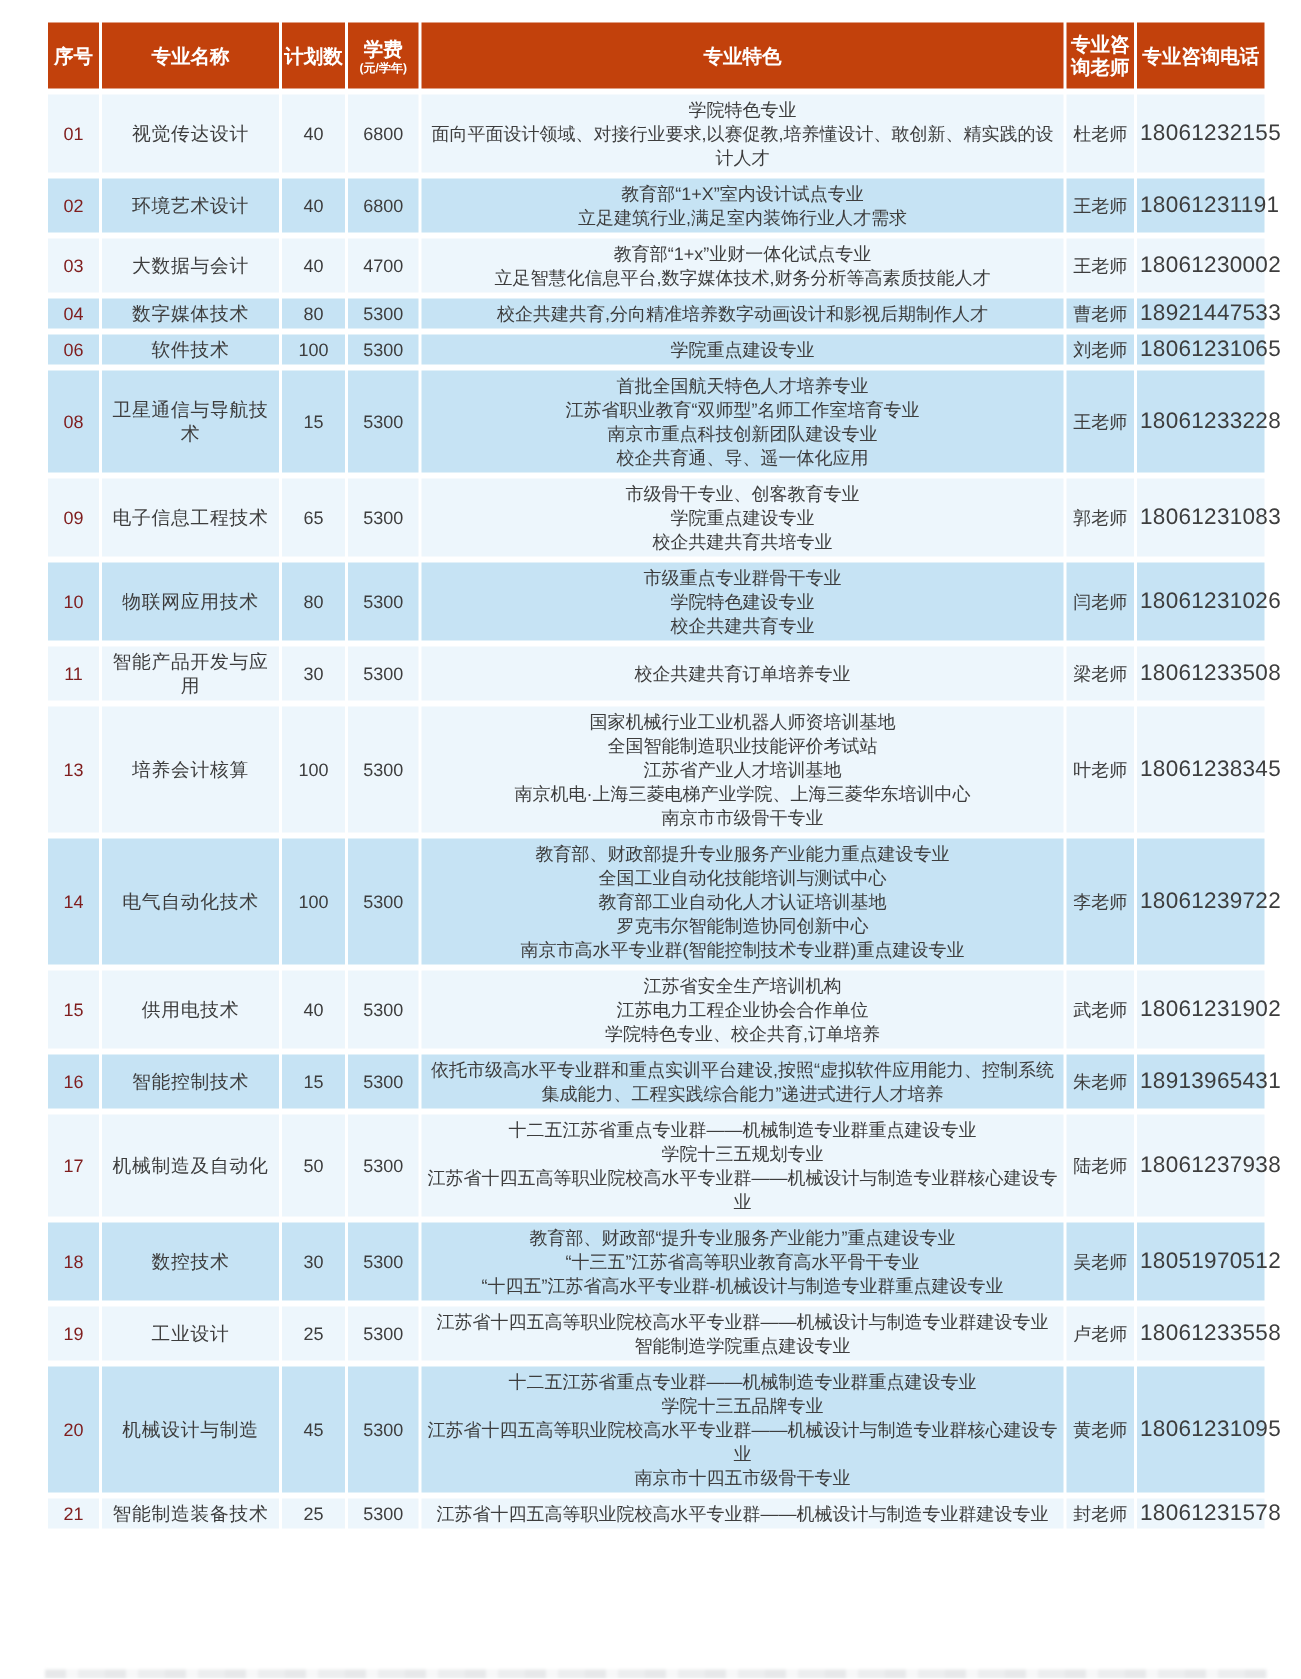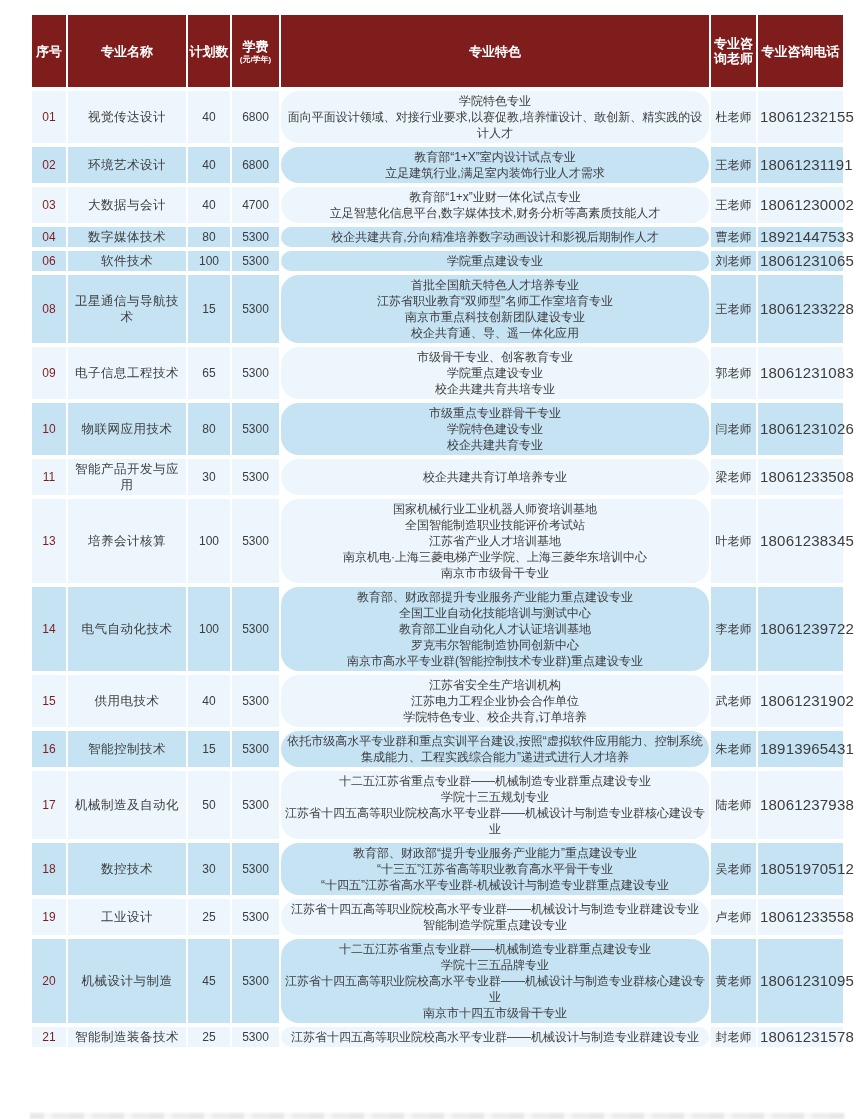"序号" thead th { background: #7f1d1d -> #c2410c; padding: 20px 1px -> 6px 1px }
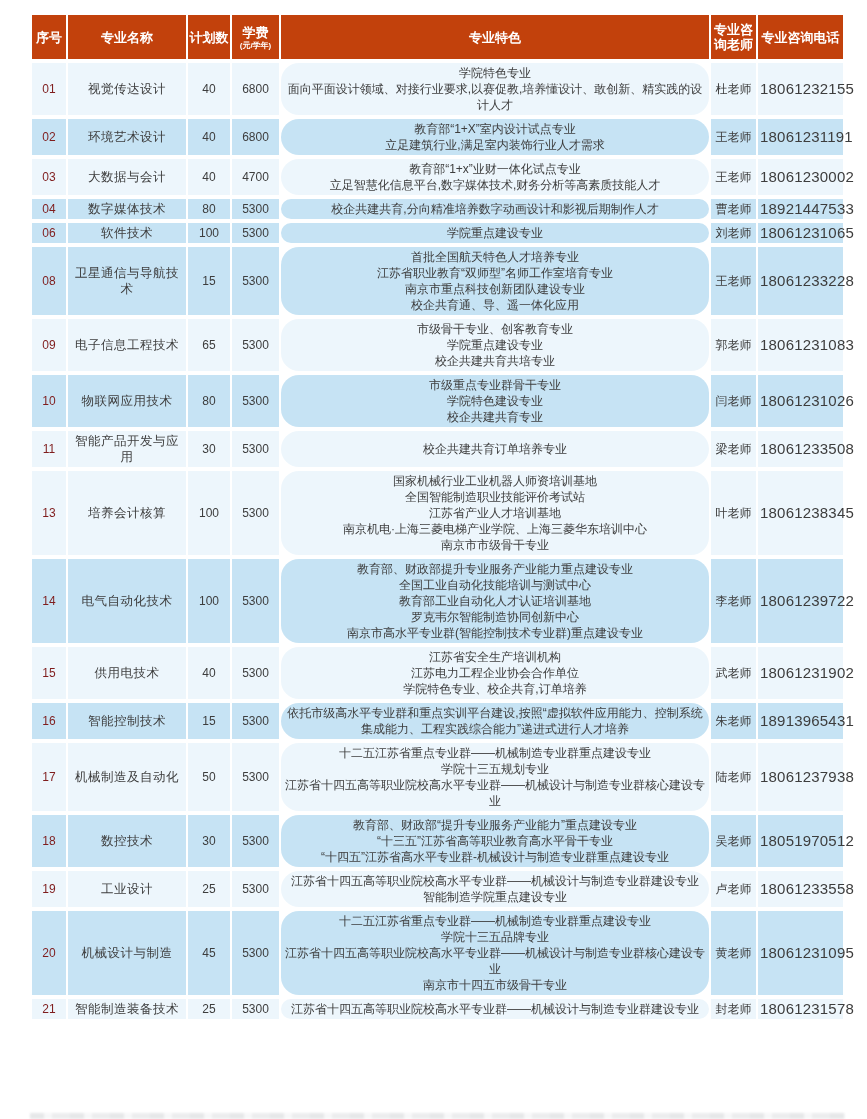"学院特色专业" td.features { border-radius: 18px -> none }
